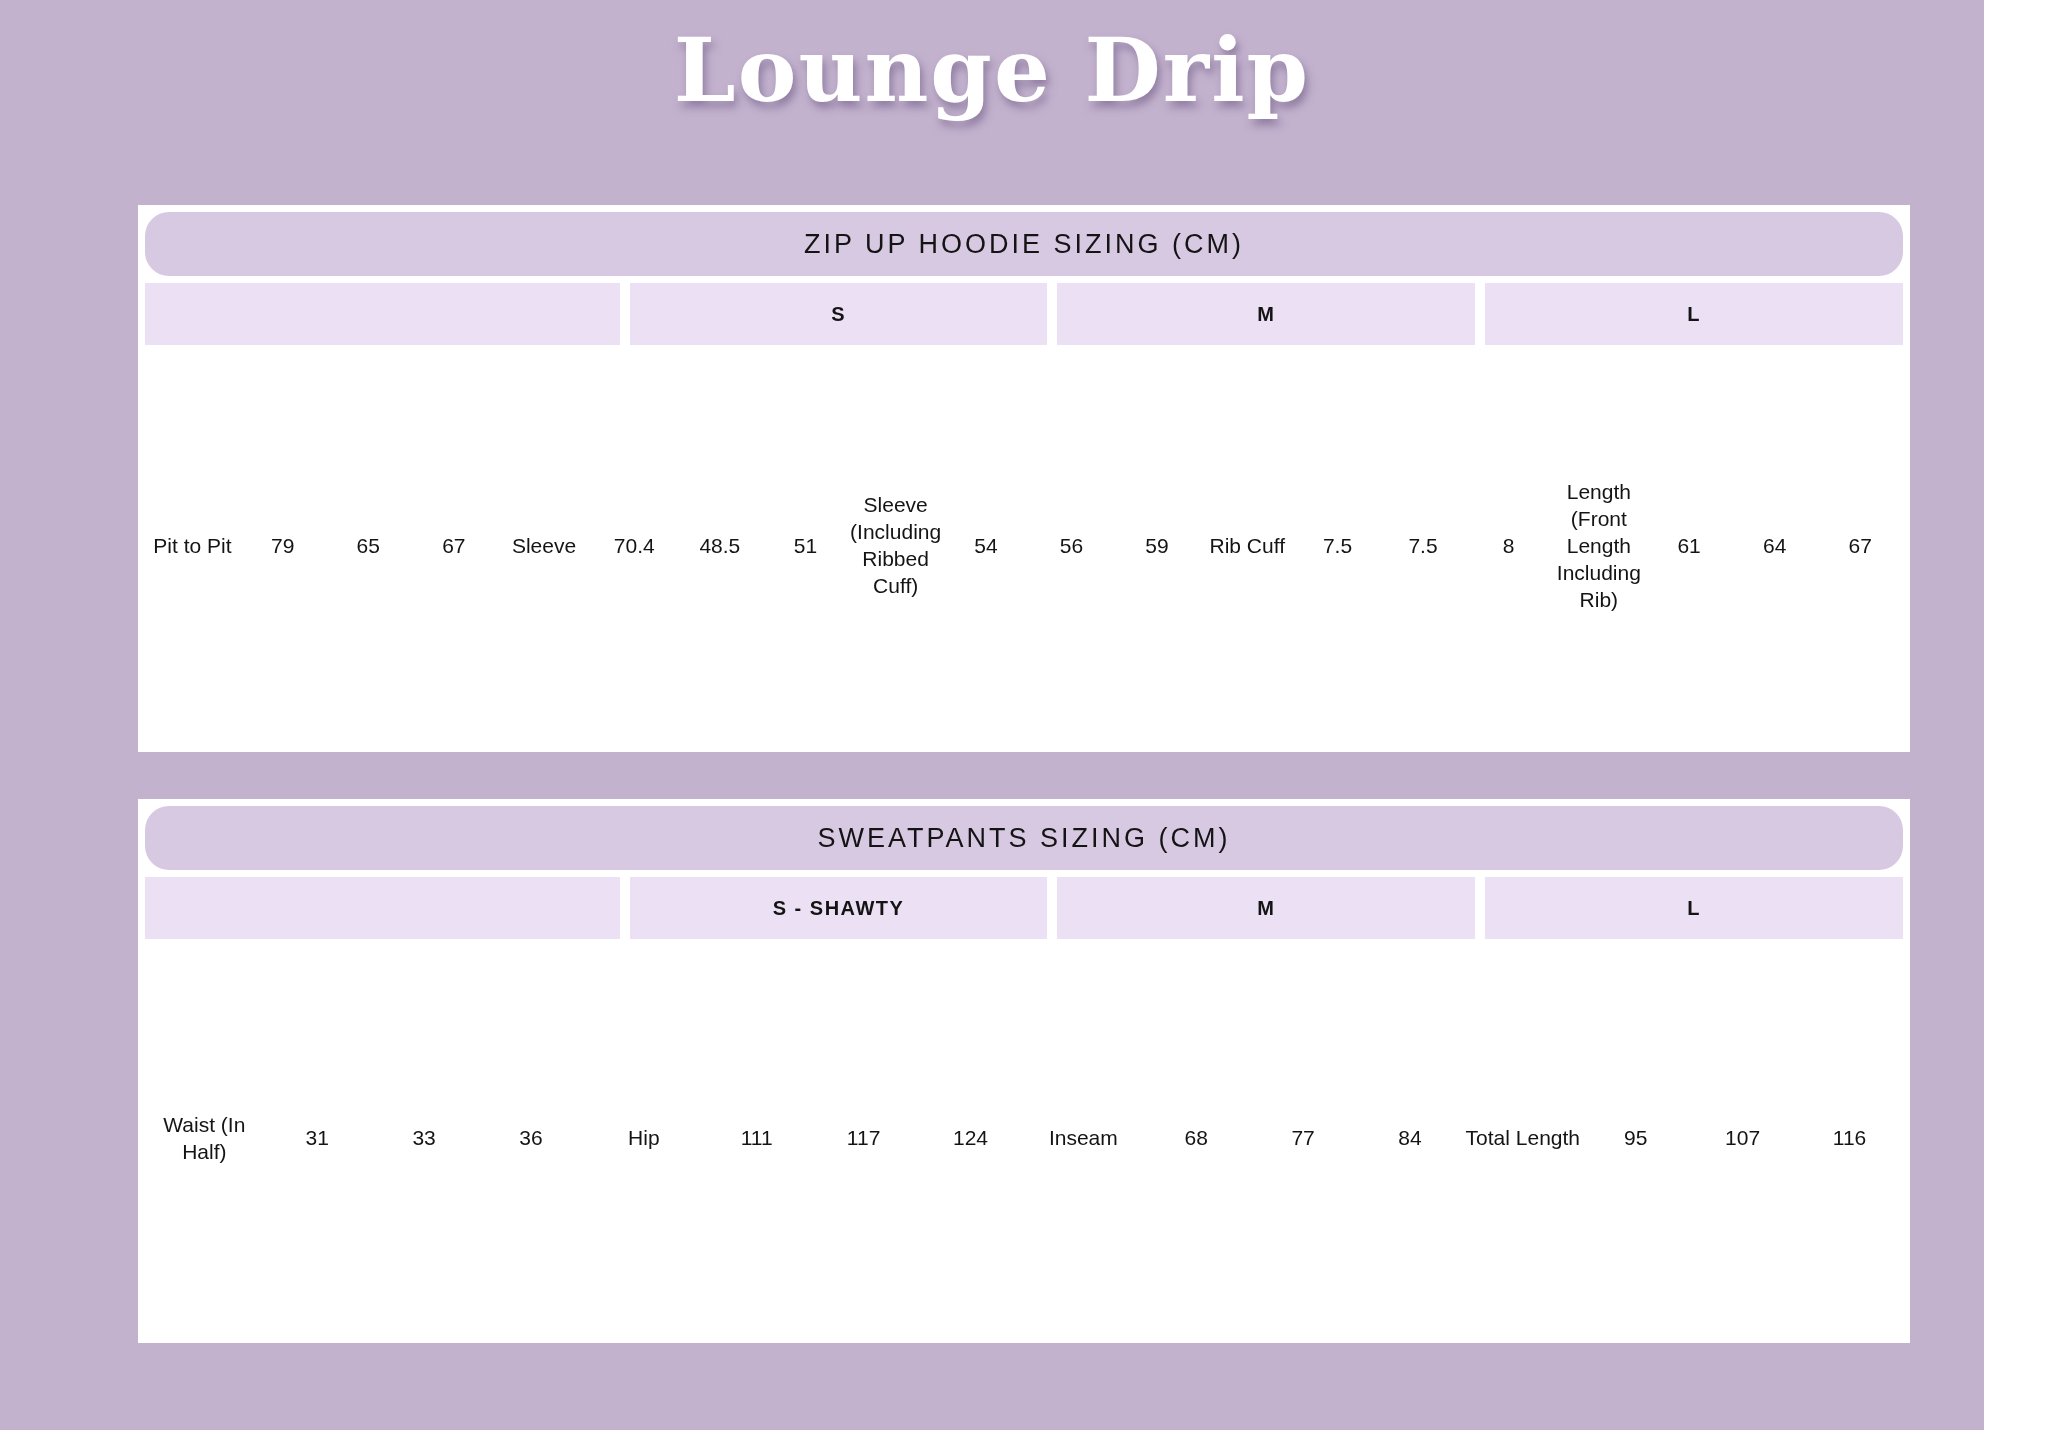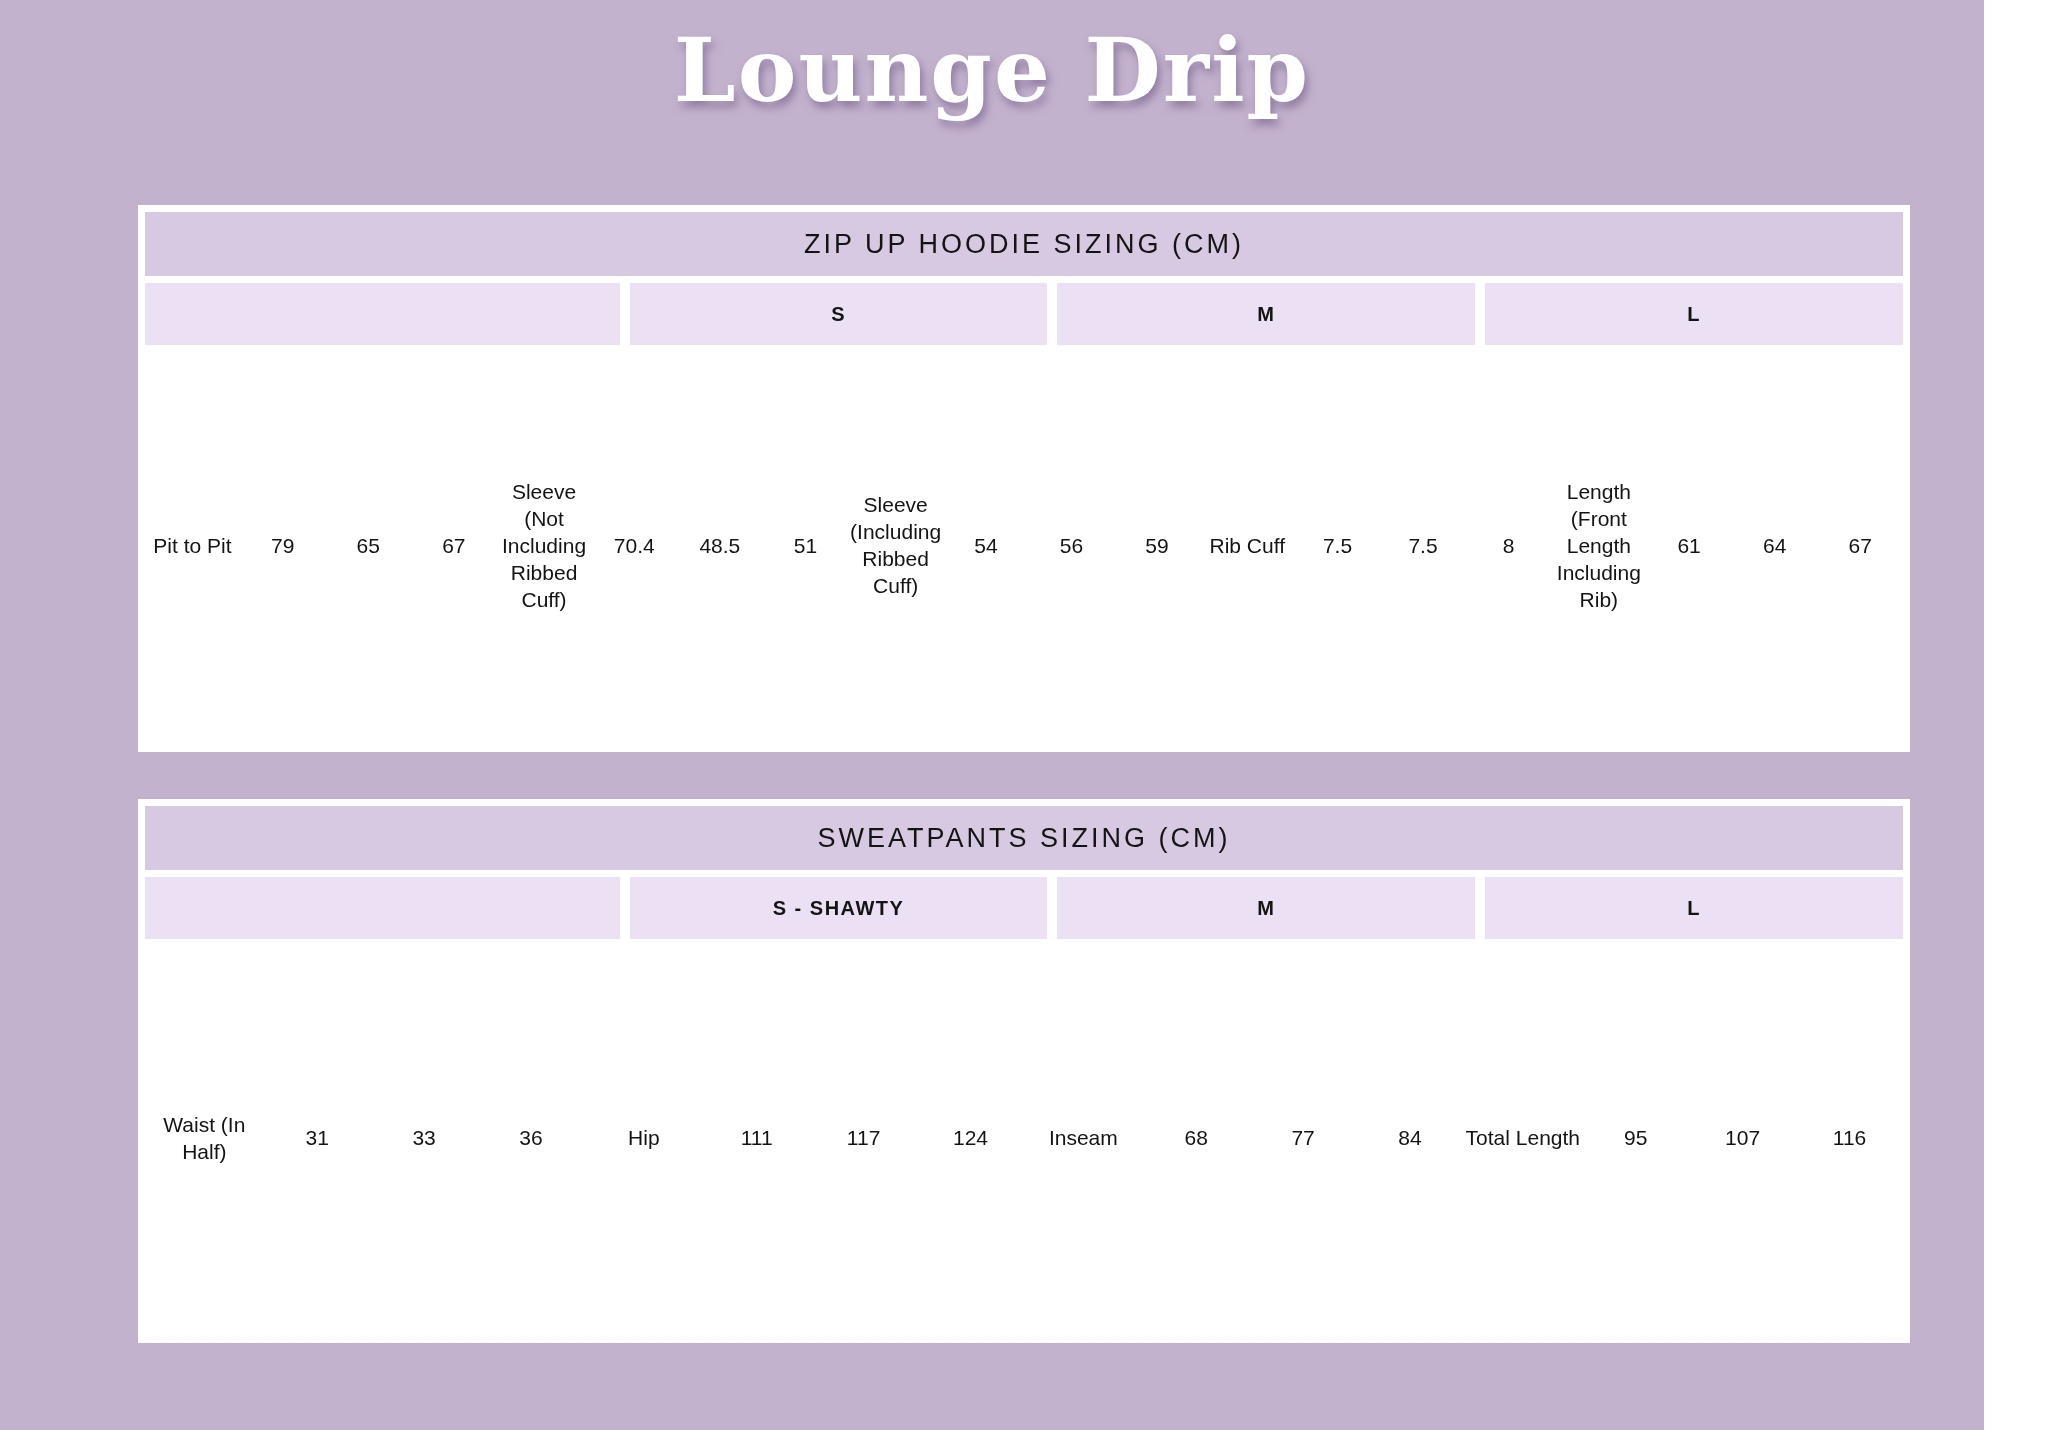"ZIP UP HOODIE SIZING (CM)" .title-band { border-radius: none -> 24px }
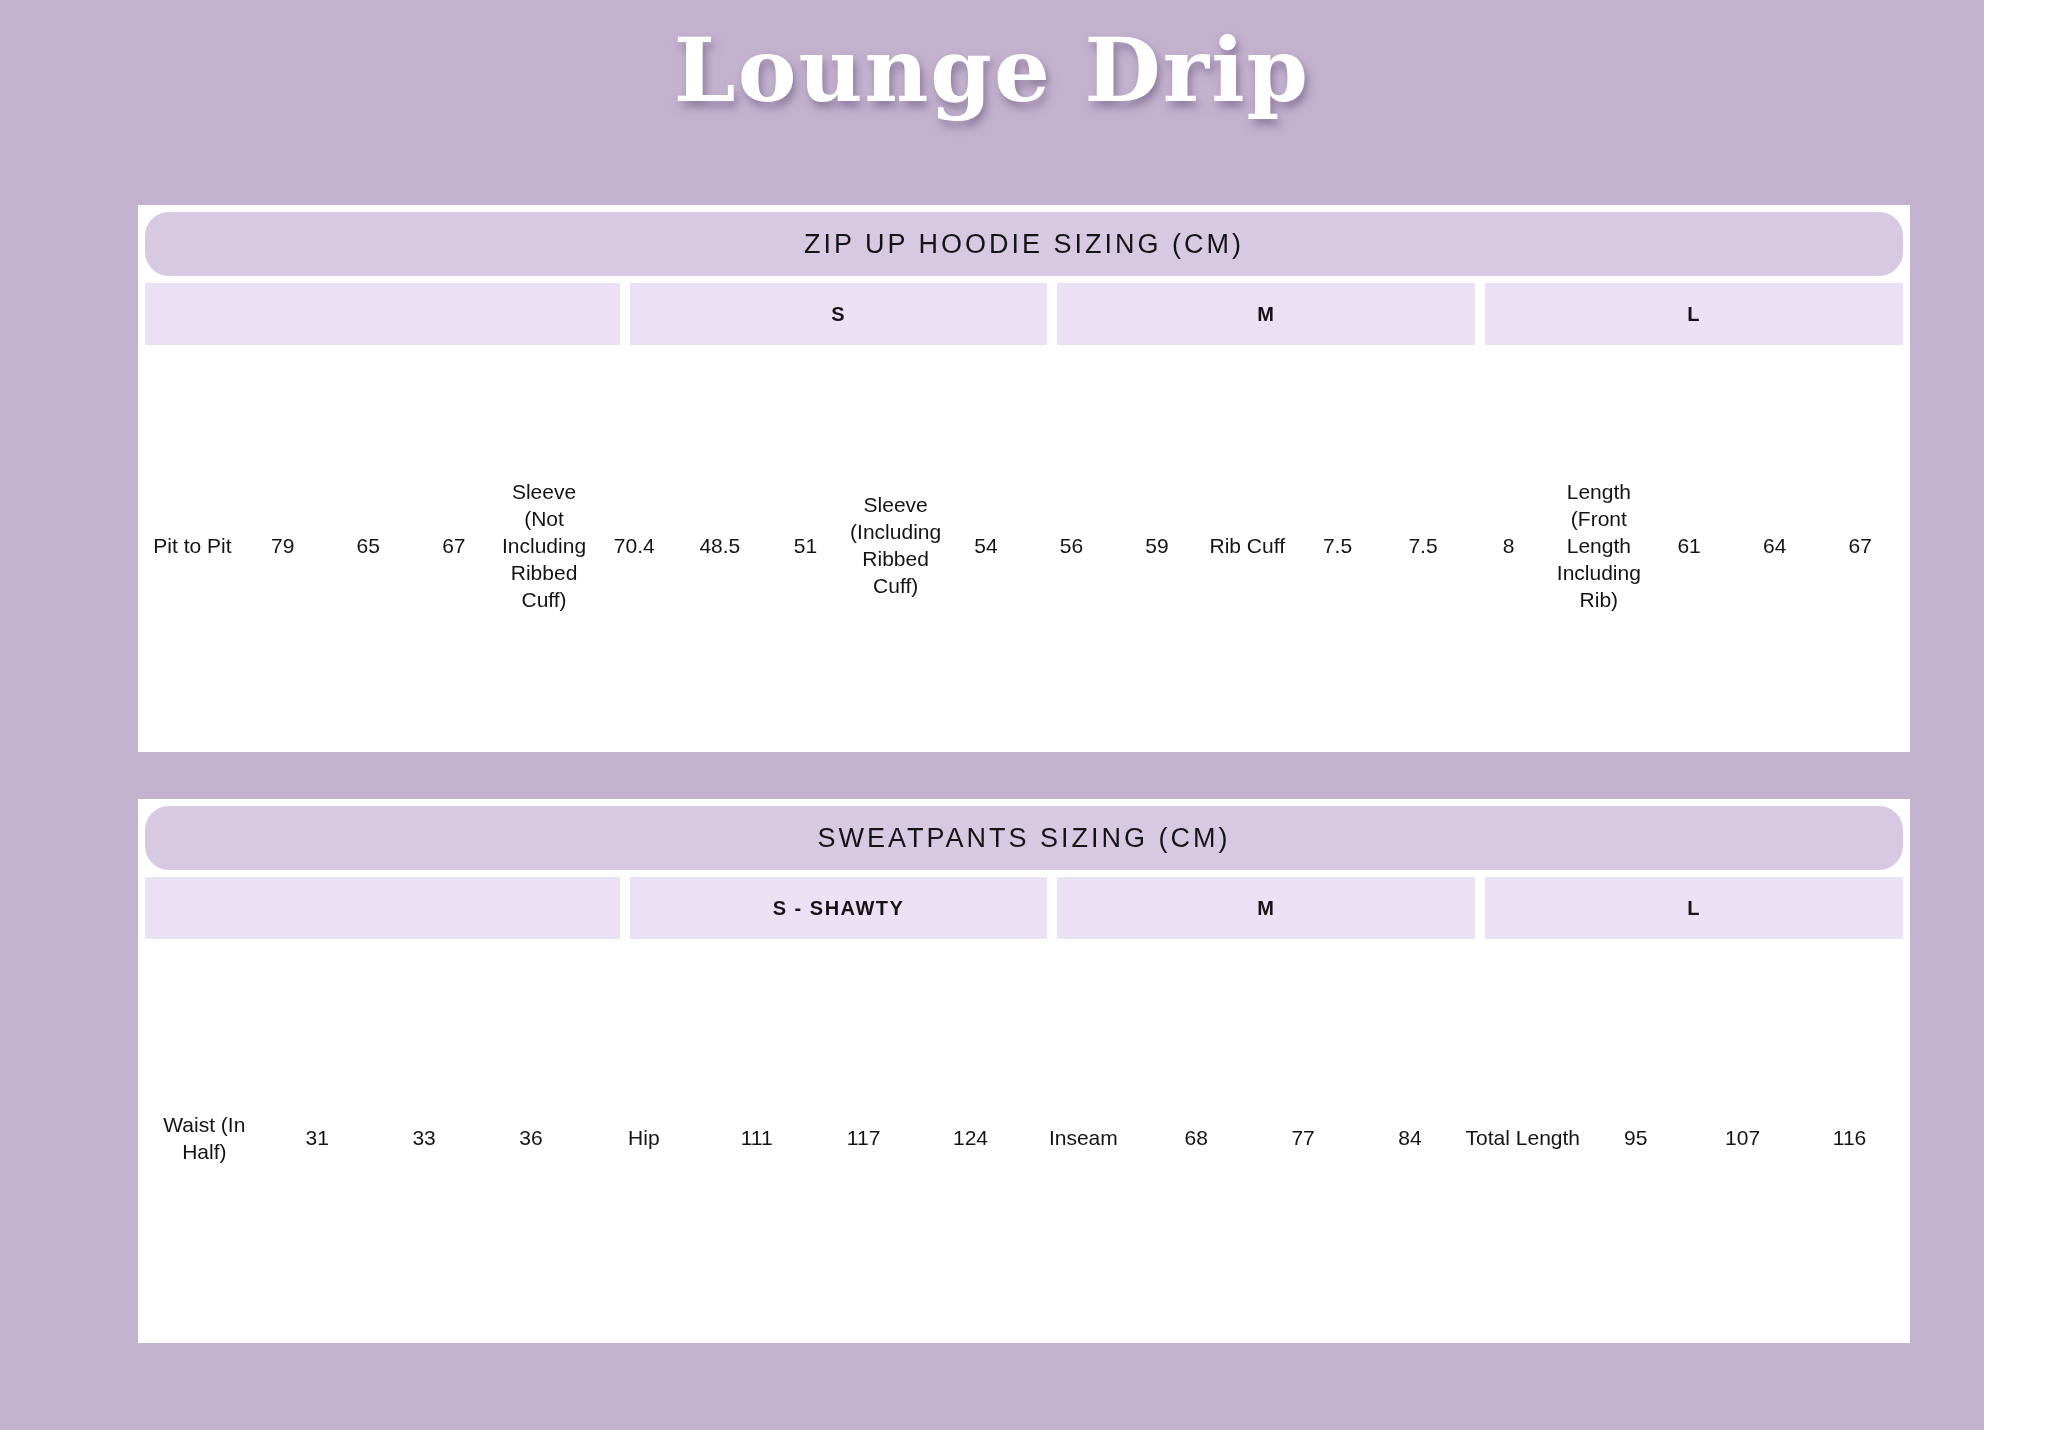"(Not Including Ribbed Cuff)" div { html: <div>(Not Including Ribbed Cuff)</div> -> none }
